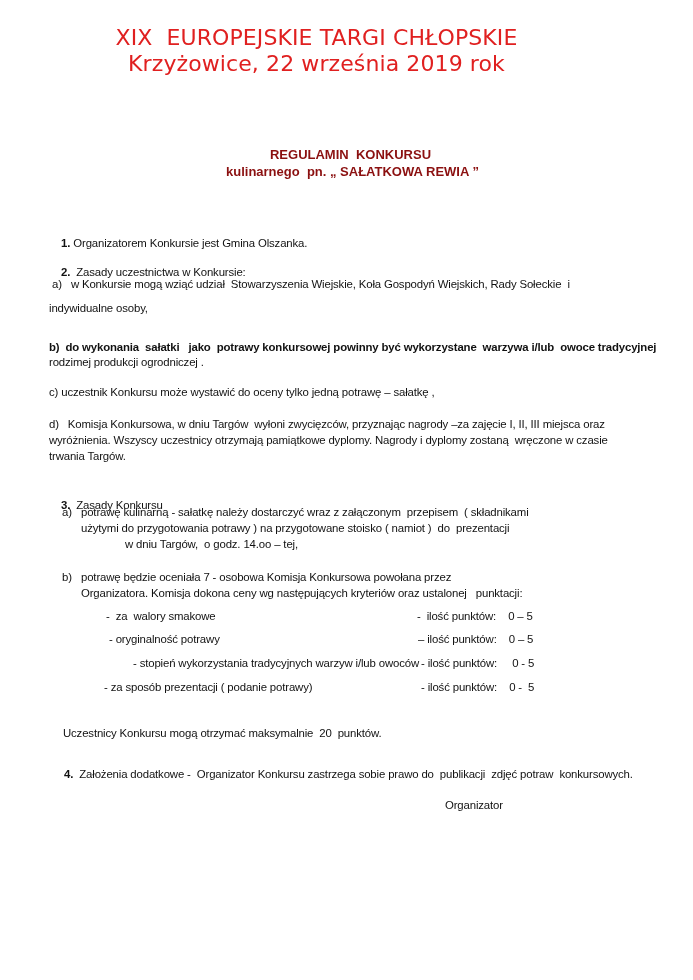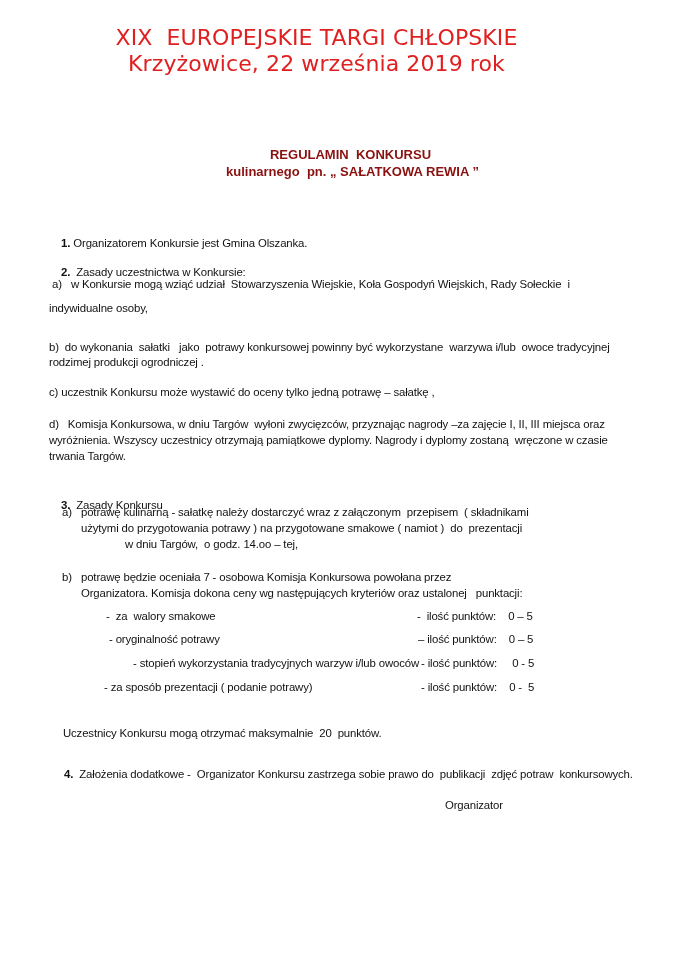"b) do wykonania sałatki jako" div.p { font-weight: none -> bold }
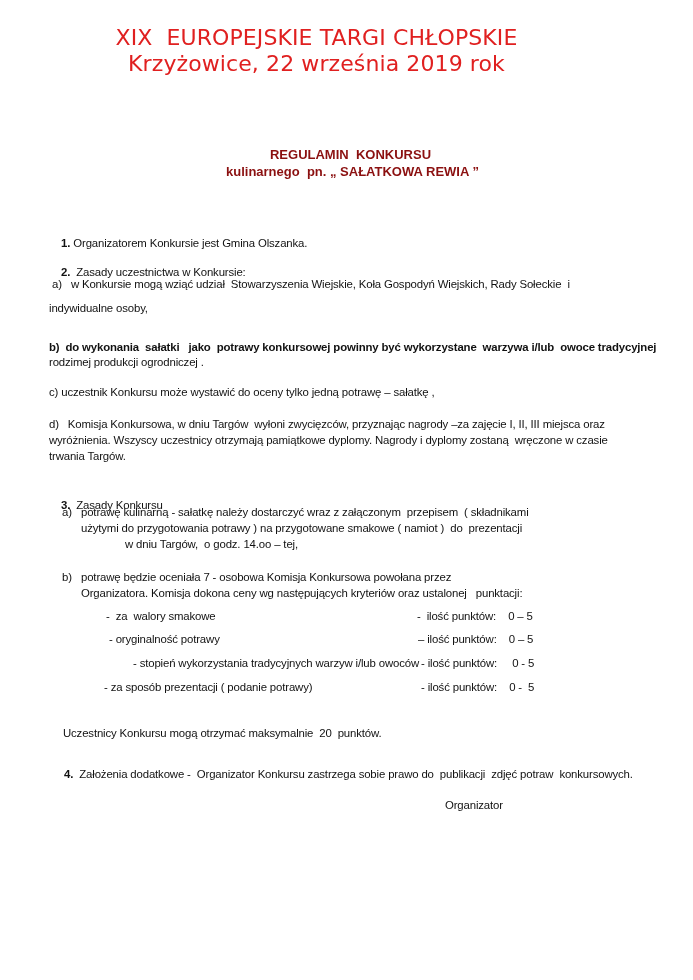"użytymi do przygotowania potrawy )" div.p { text: smakowe -> stoisko }
